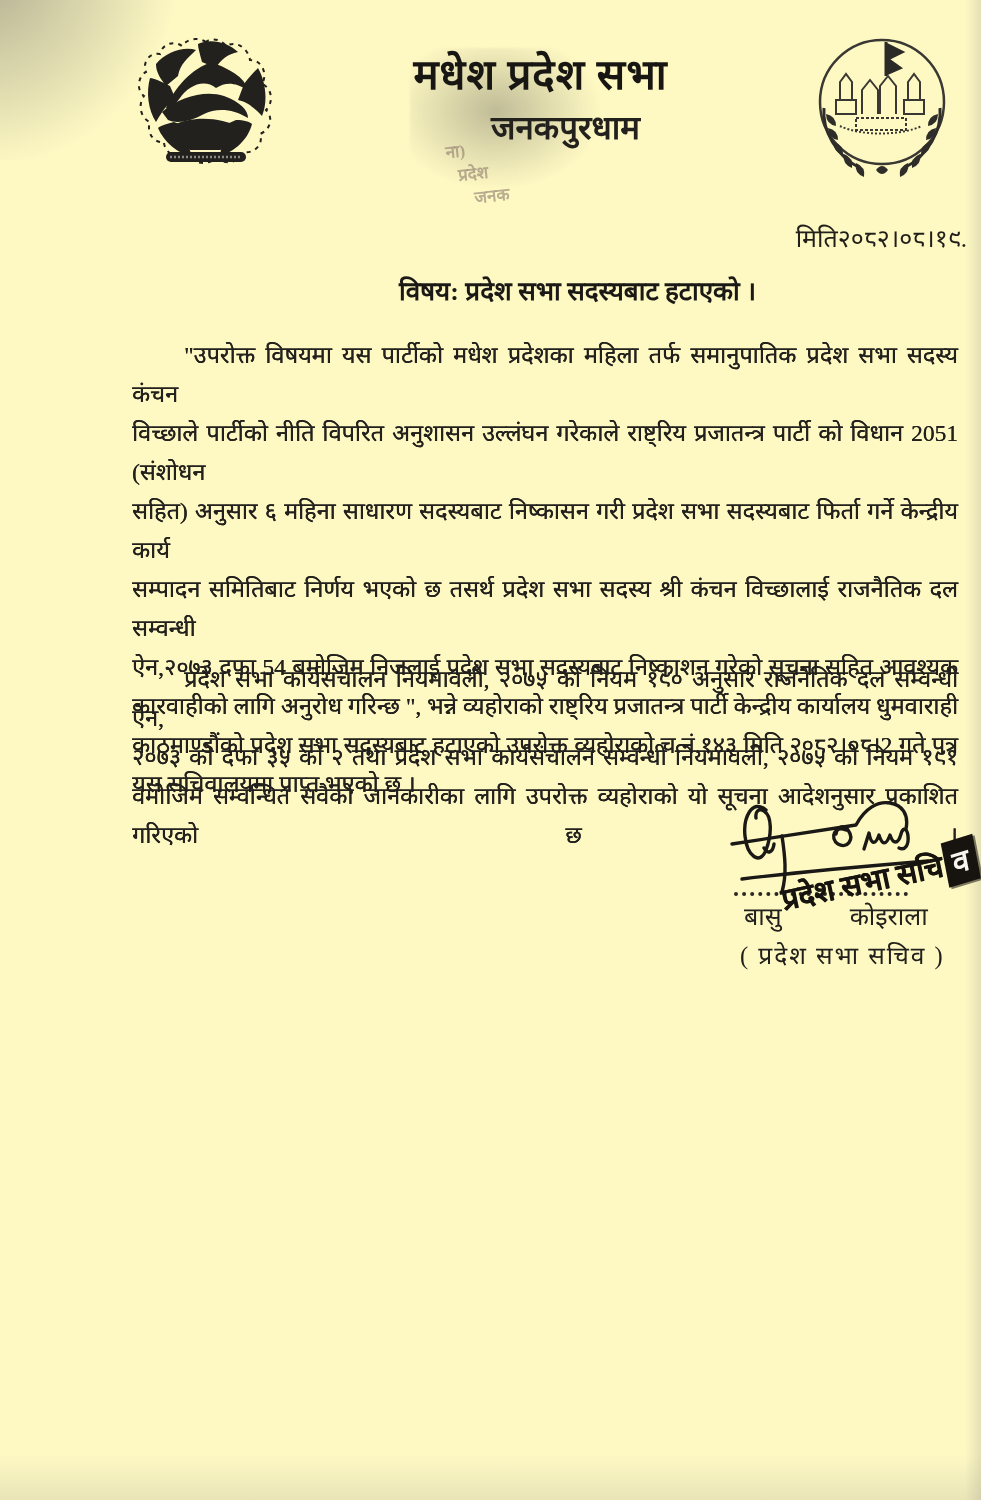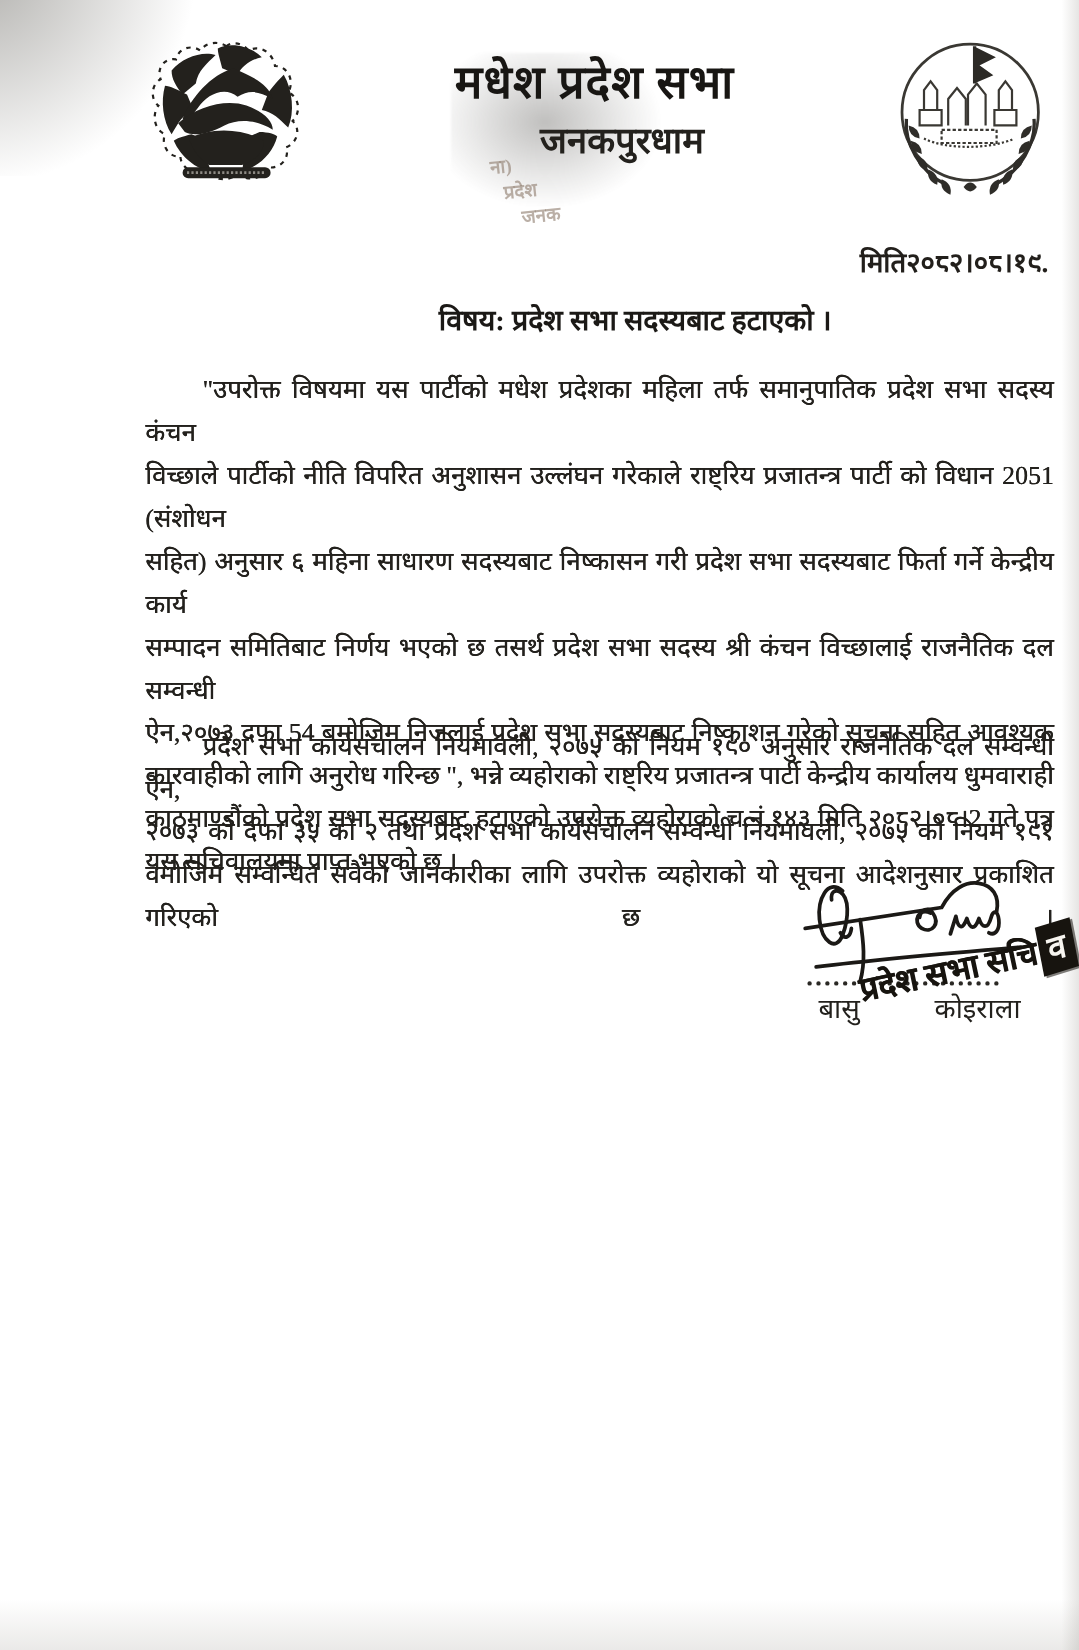"मधेश प्रदेश सभा" .page { background: #ffffff -> #fef9c3 }
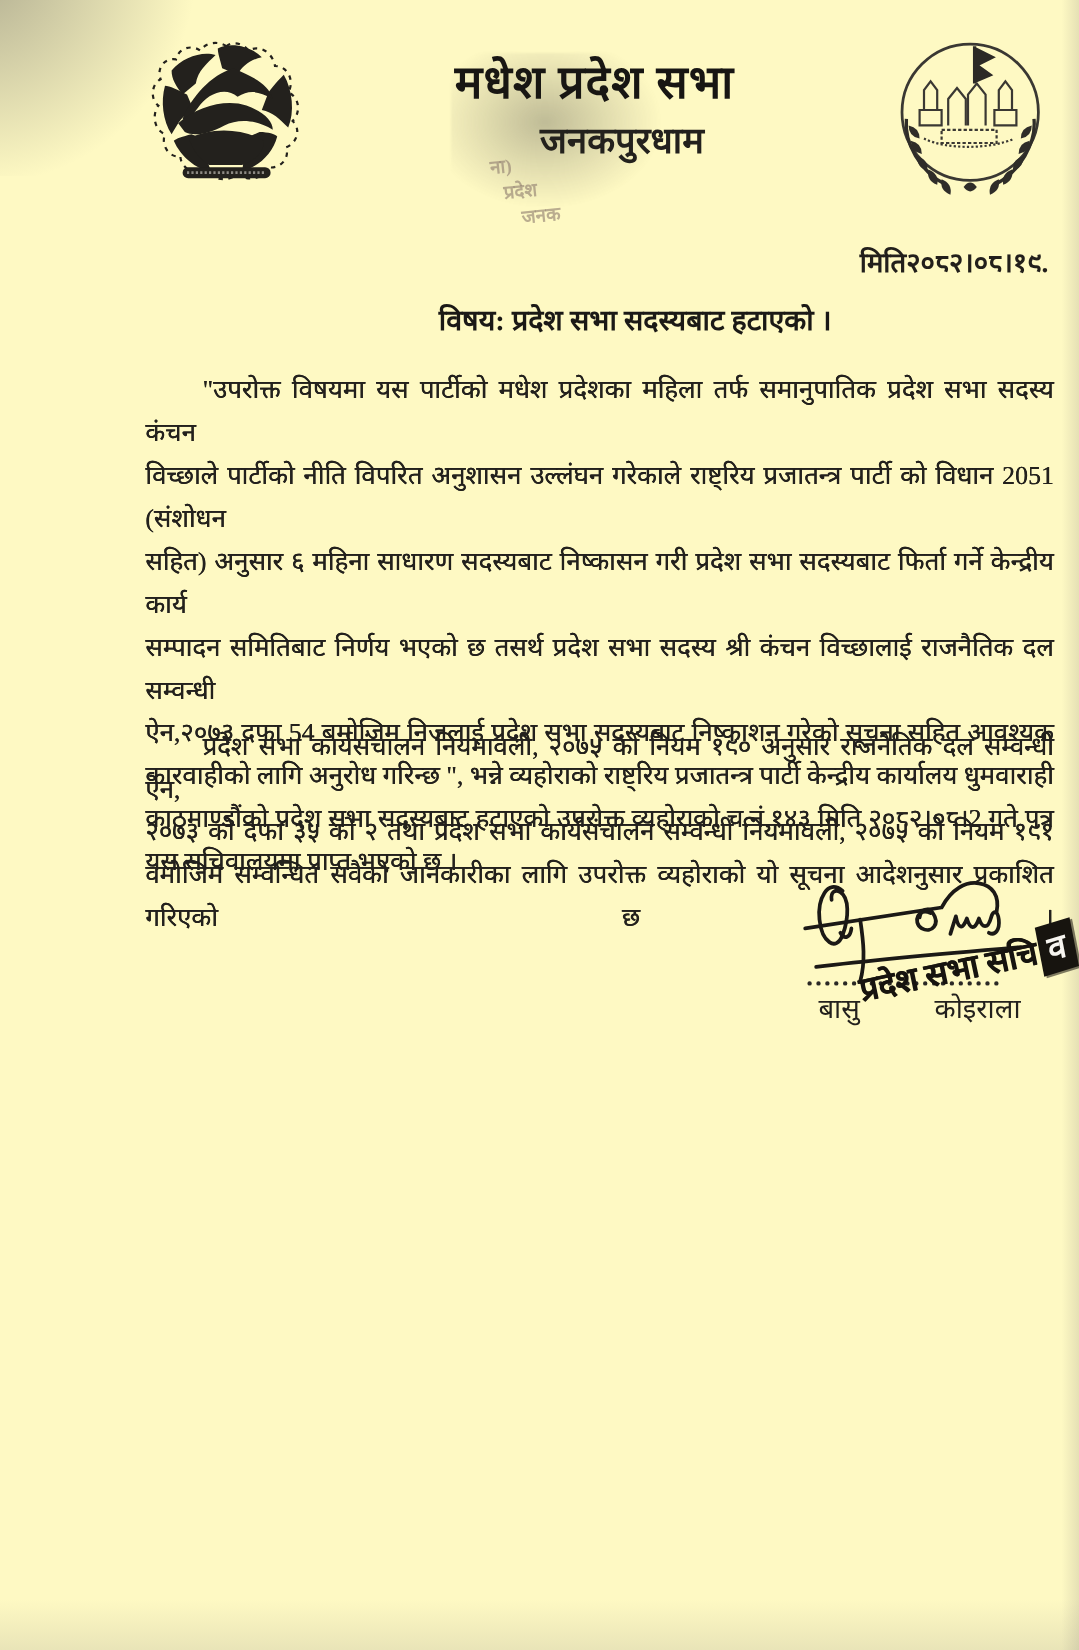"मिति२०८२।०८।१९." .date-line { font-weight: bold -> none; right: 28px -> 14px }
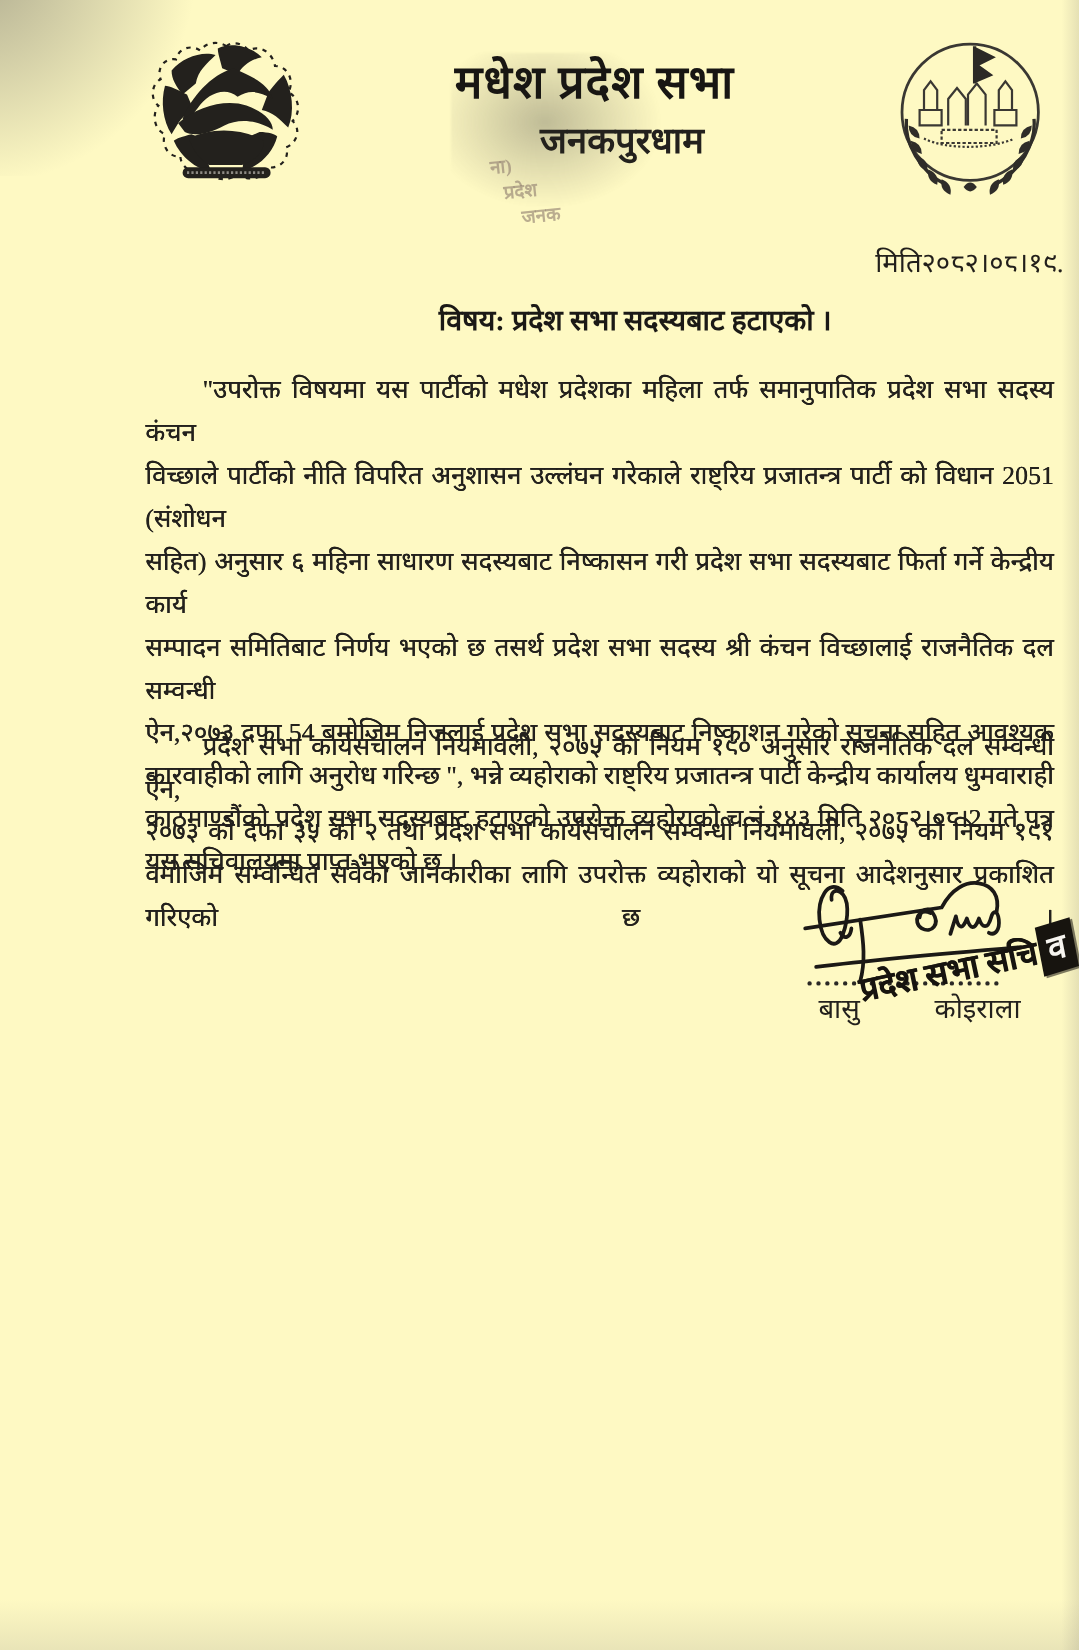"( प्रदेश सभा सचिव )" div.designation { html: none -> <div>( प्रदेश सभा सचिव )</div> }
